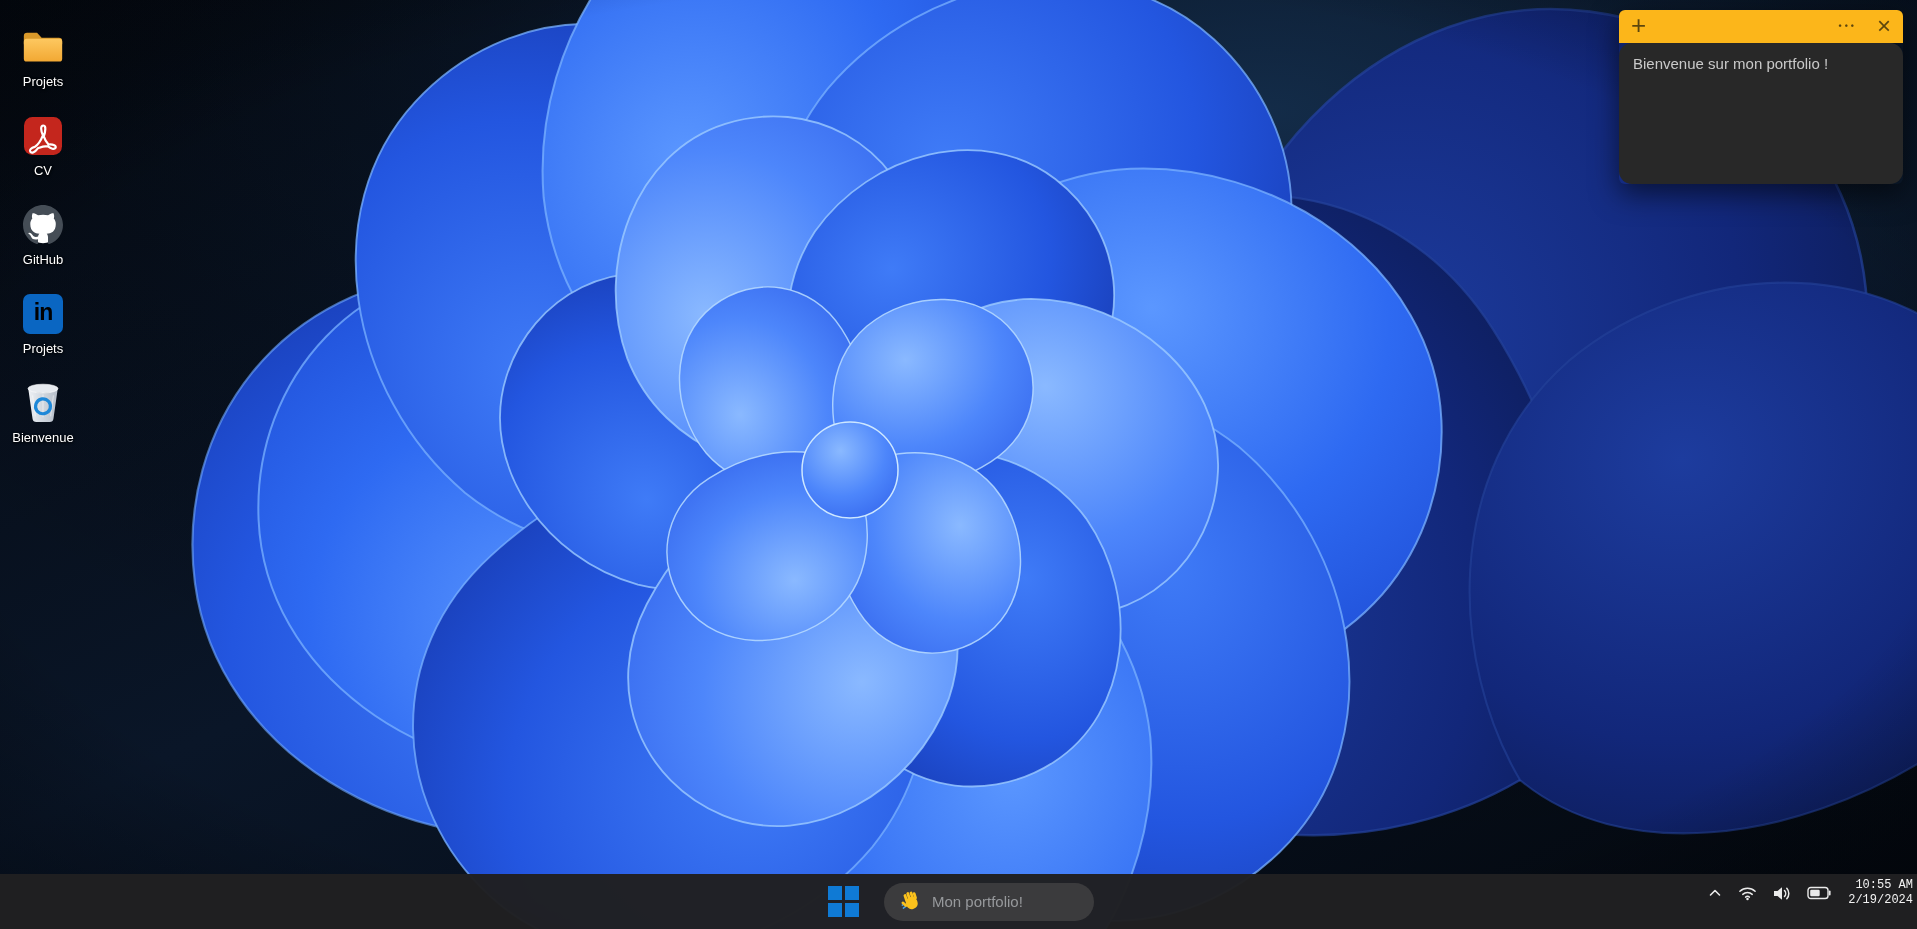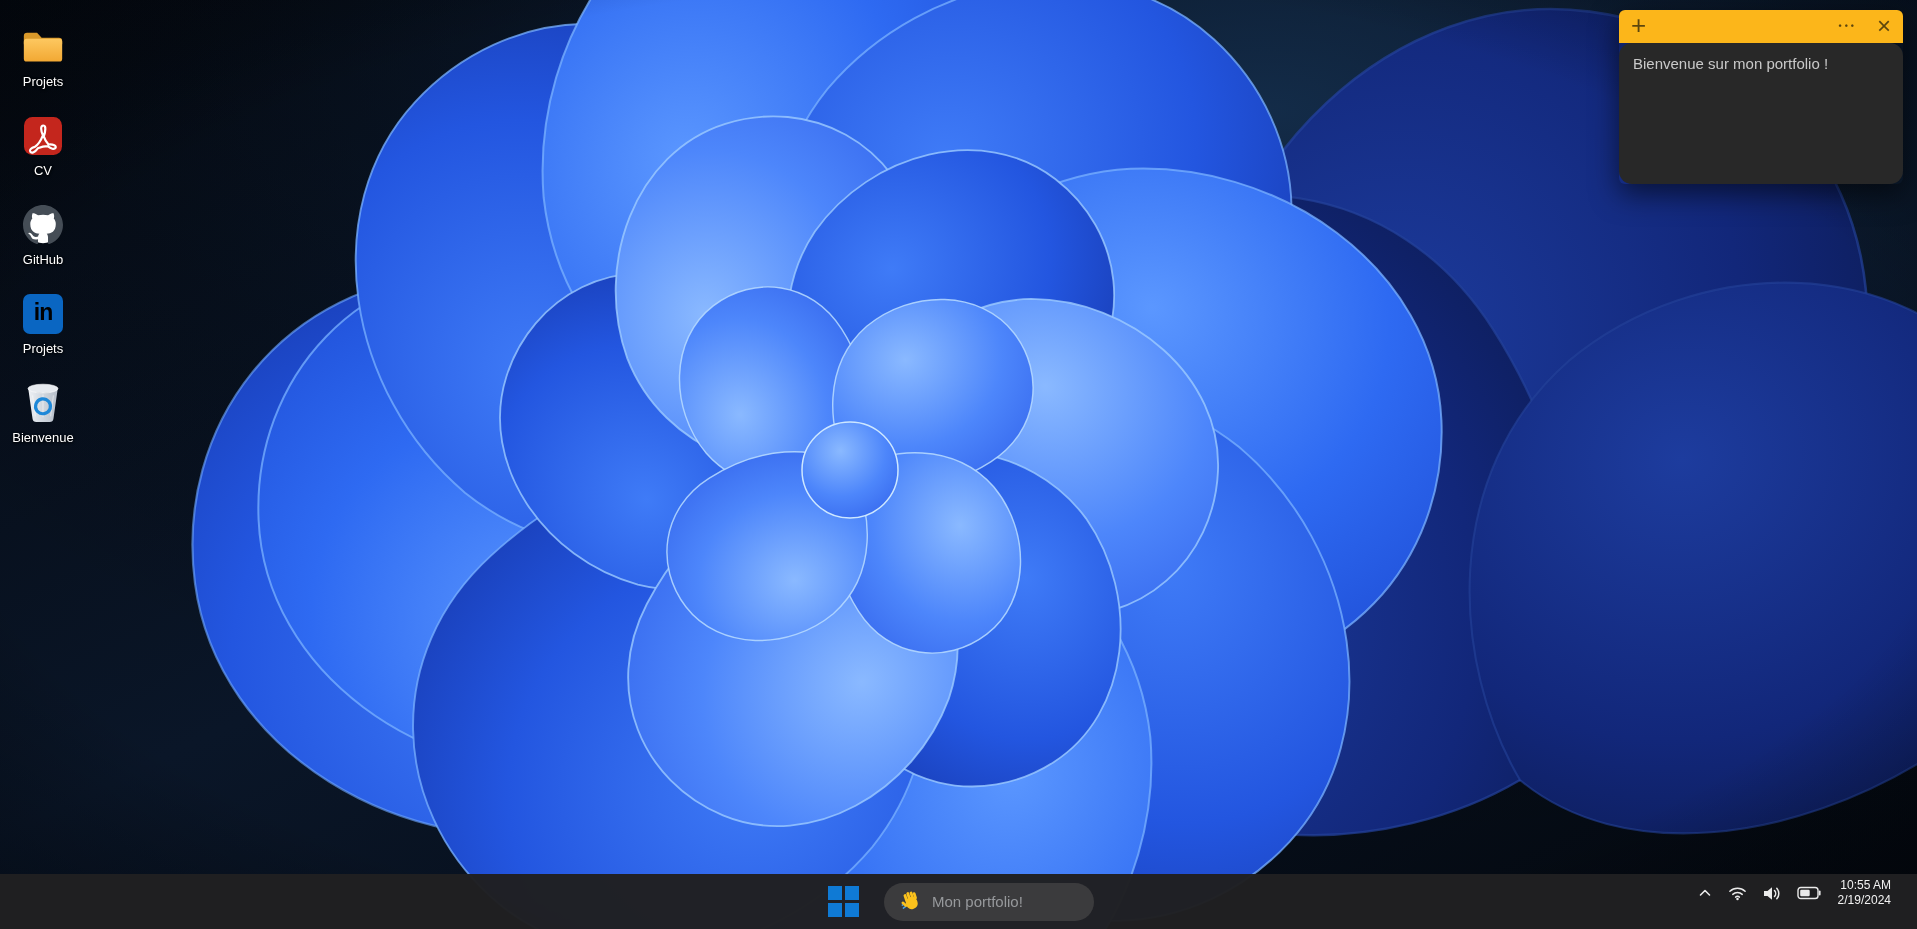"10:55 AM" .tray { font-family: none -> Liberation Mono, monospace; right: 26px -> 4px }
